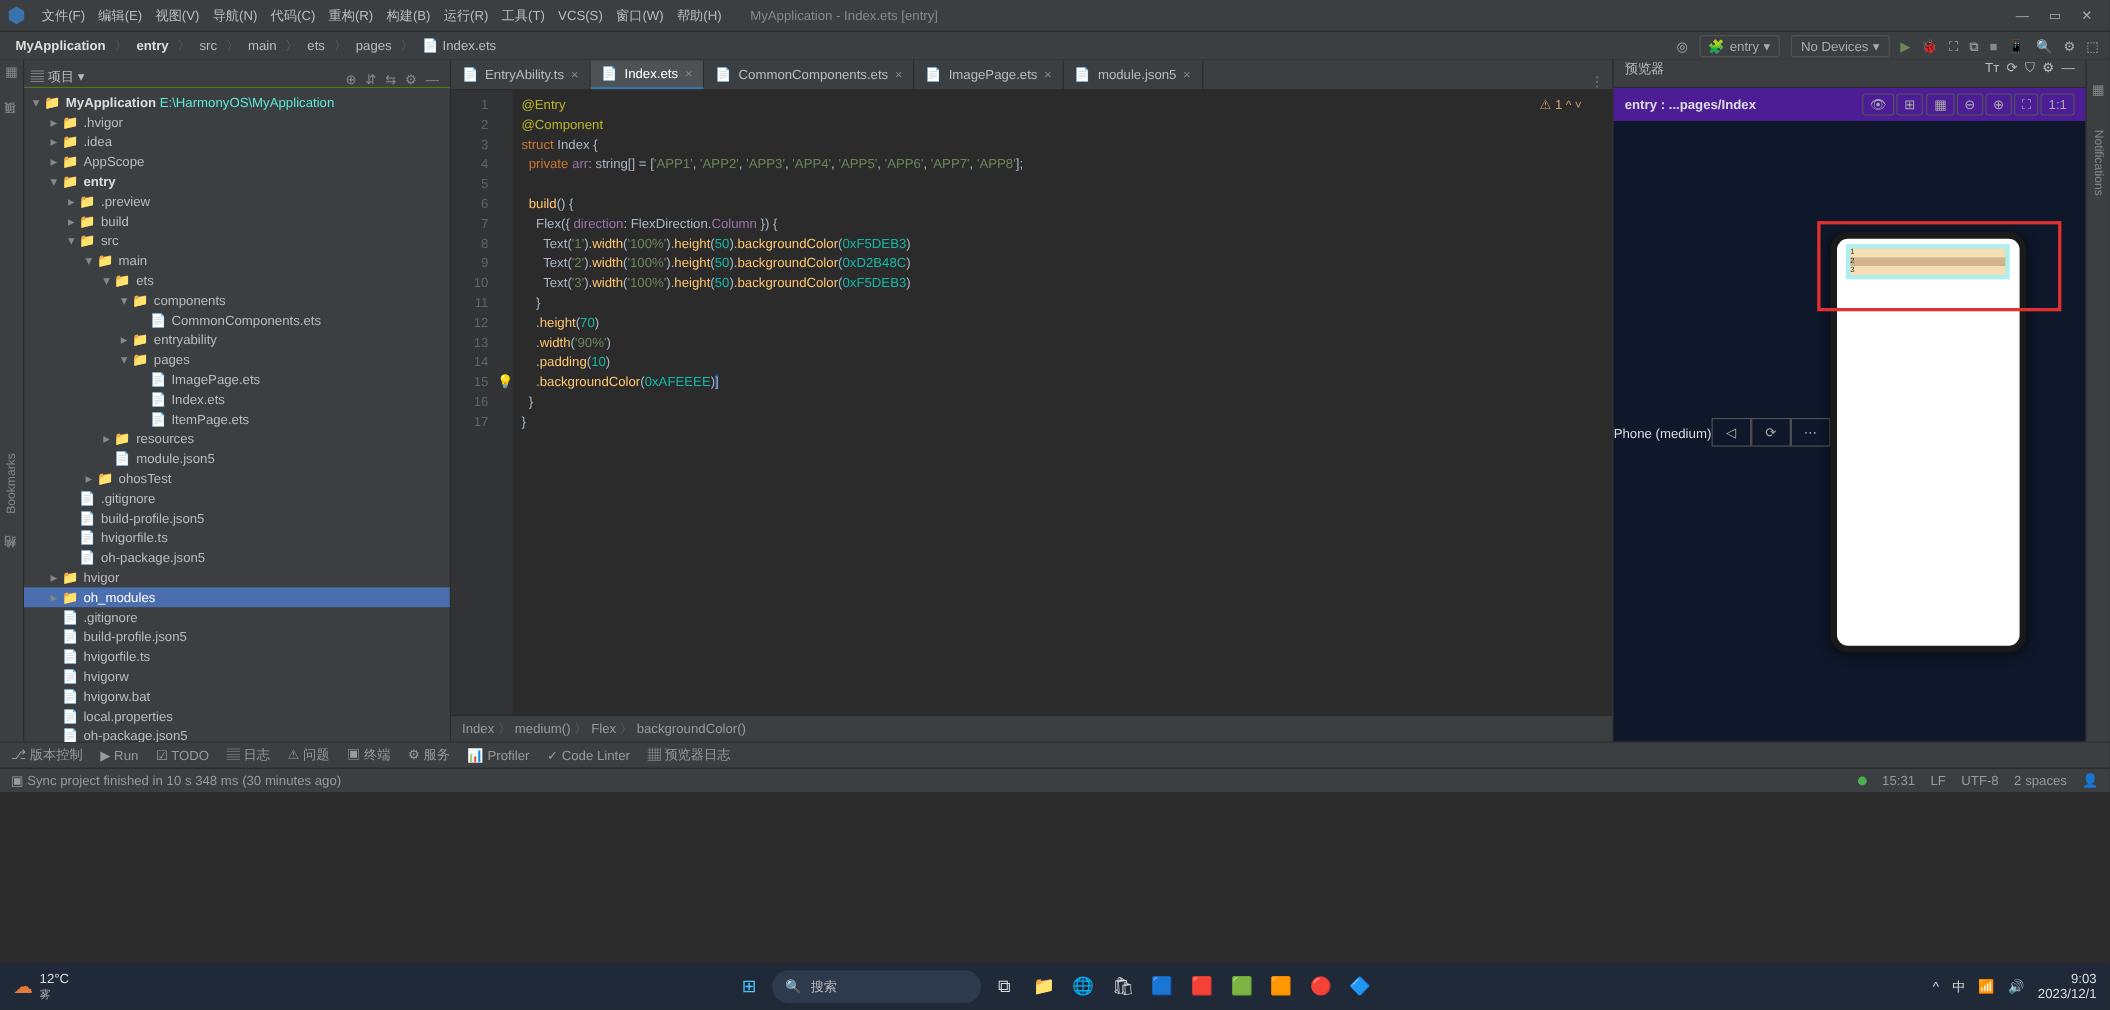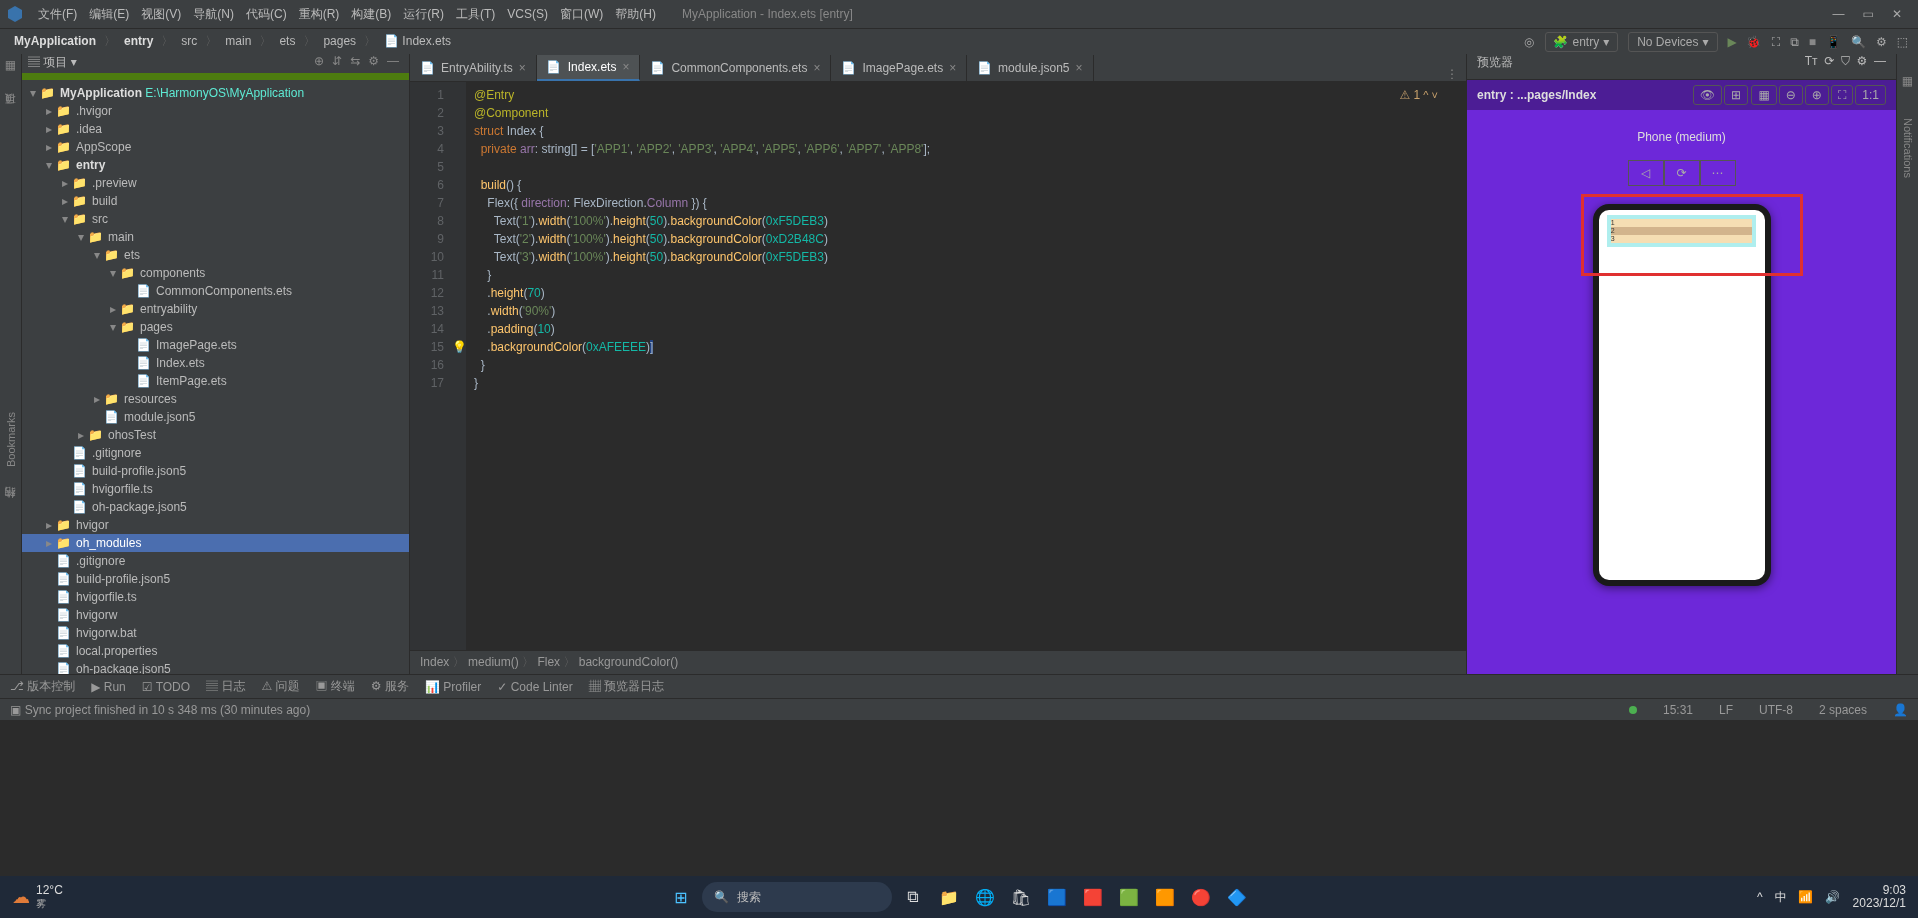"▤ 项目 ▾" .projhead { align-items: flex-start -> flex-end; border-bottom: 7px solid #4d7c0f -> 1px solid #4d7c0f }
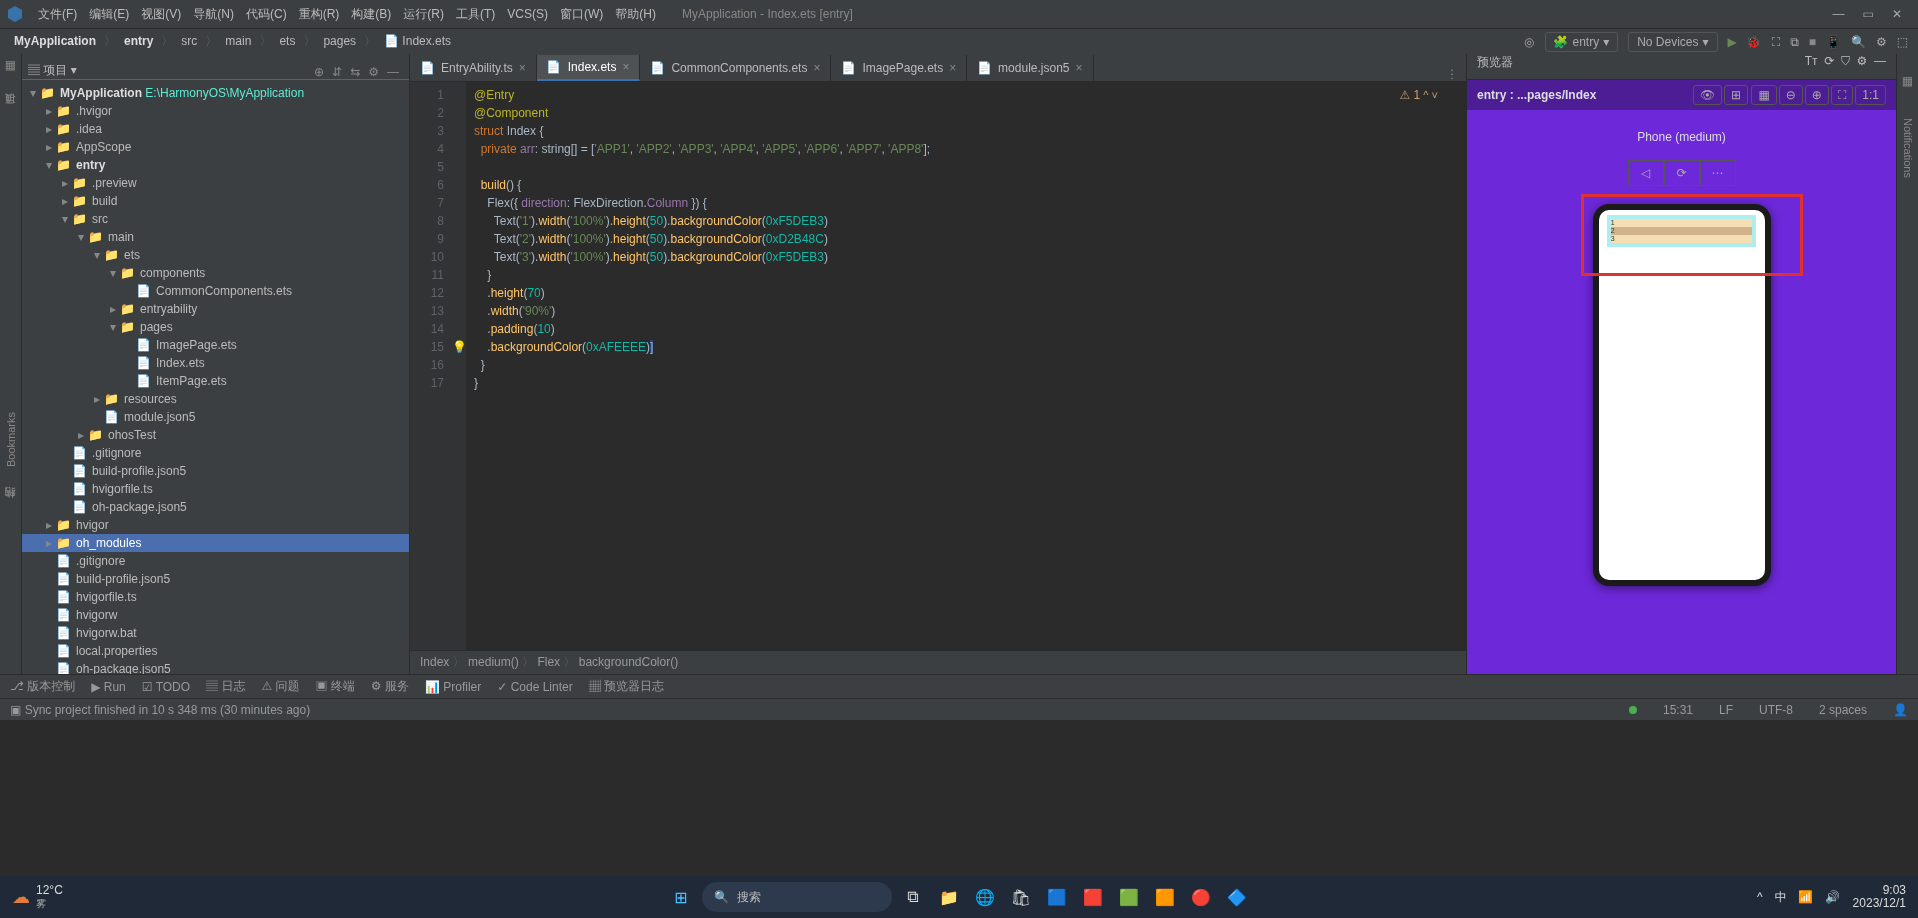"Phone (medium)" .prevstage { background: #6d28d9 -> #0f172a; flex-direction: column -> row }
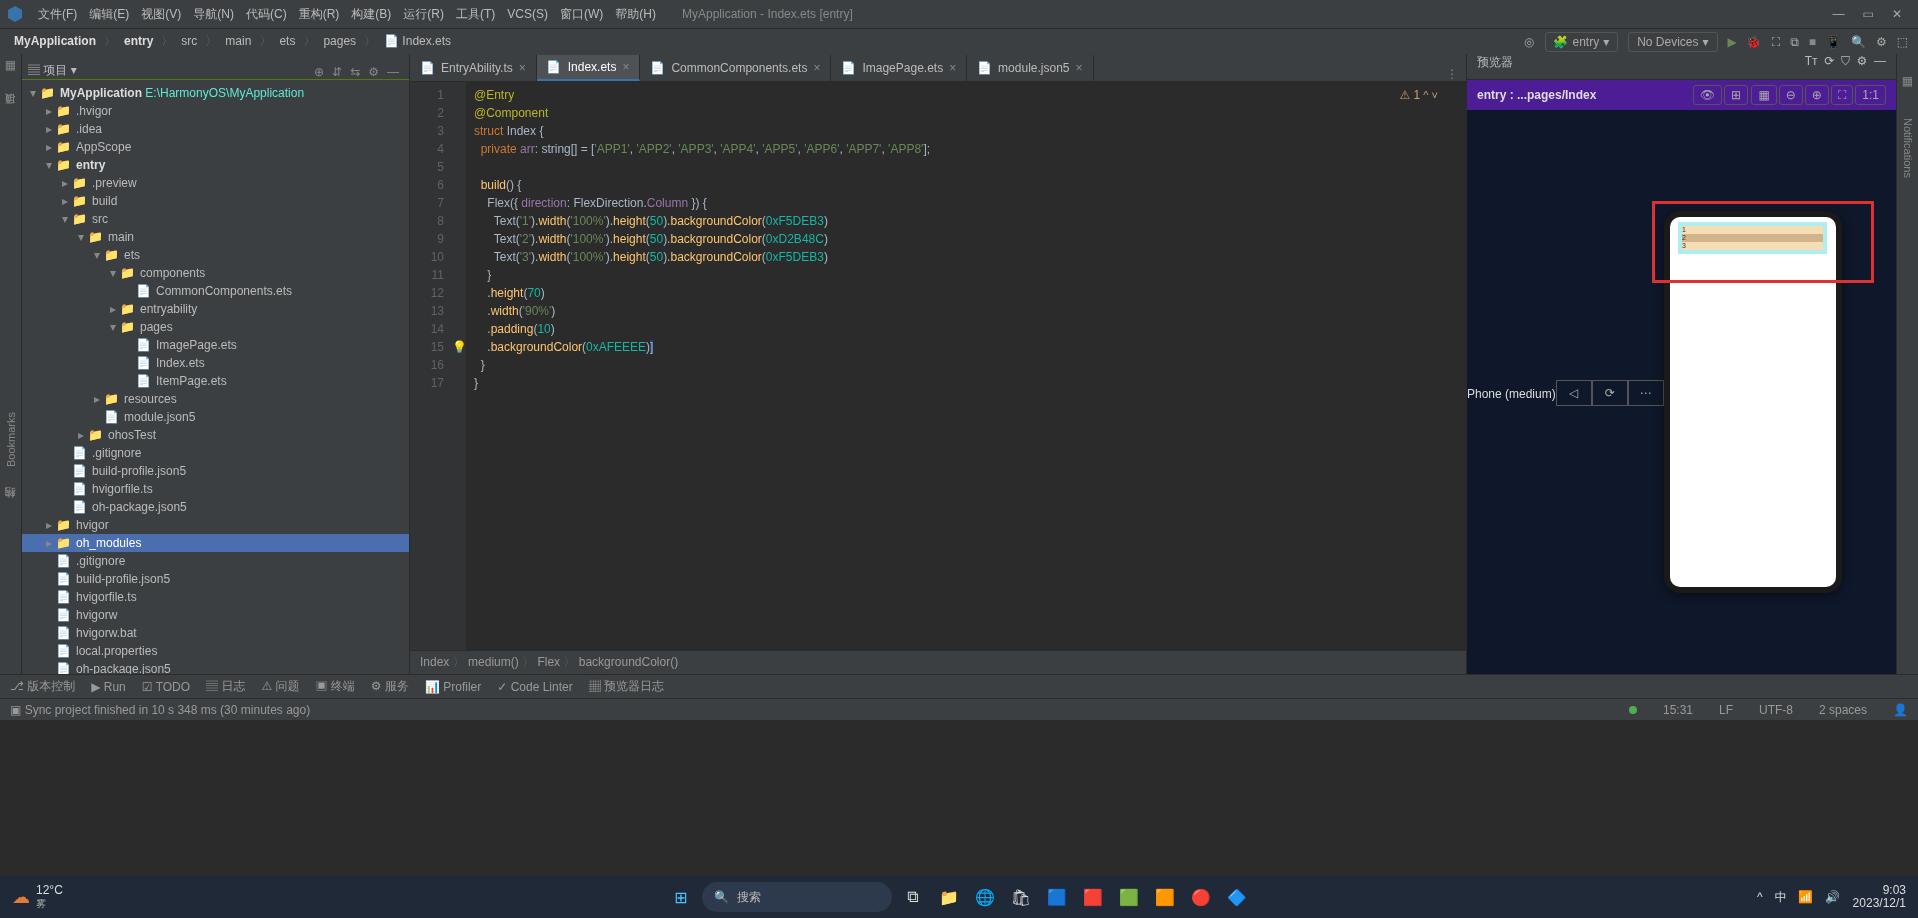"15:31" .statusbar .sitem { margin-left: 26px -> 14px }
